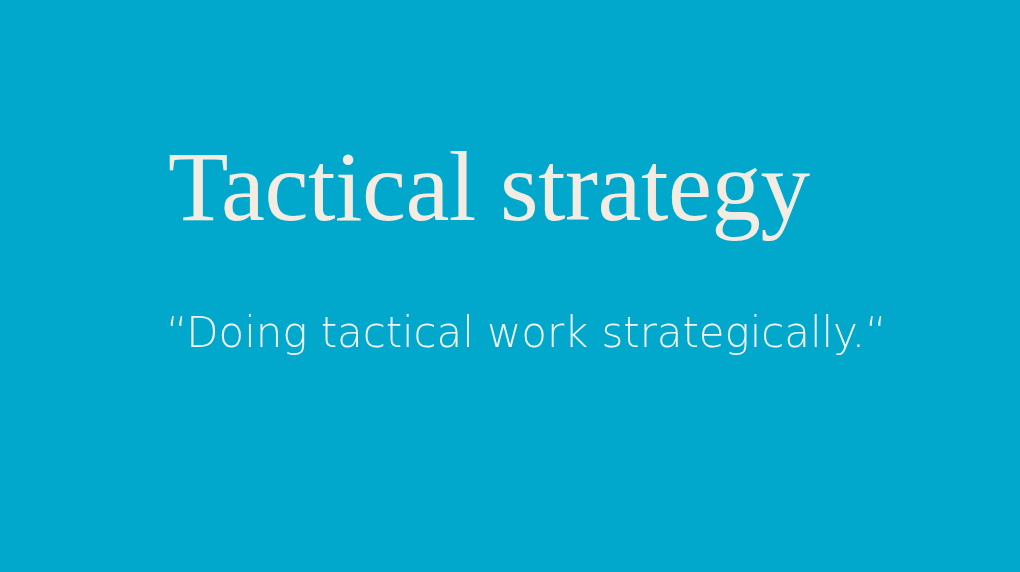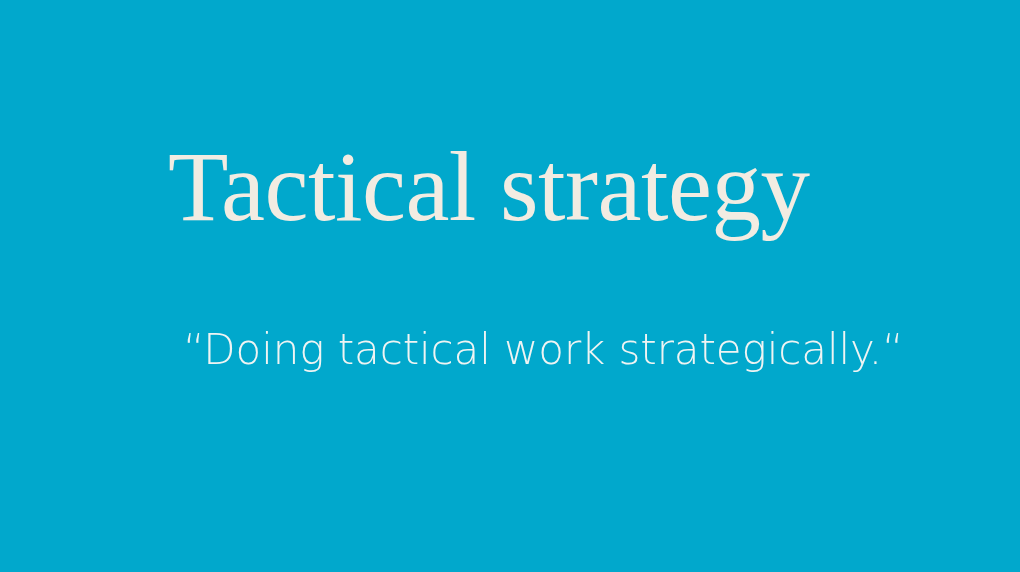"“Doing tactical work strategically.“" #slide-subtitle { margin: 17px -> 0 }
